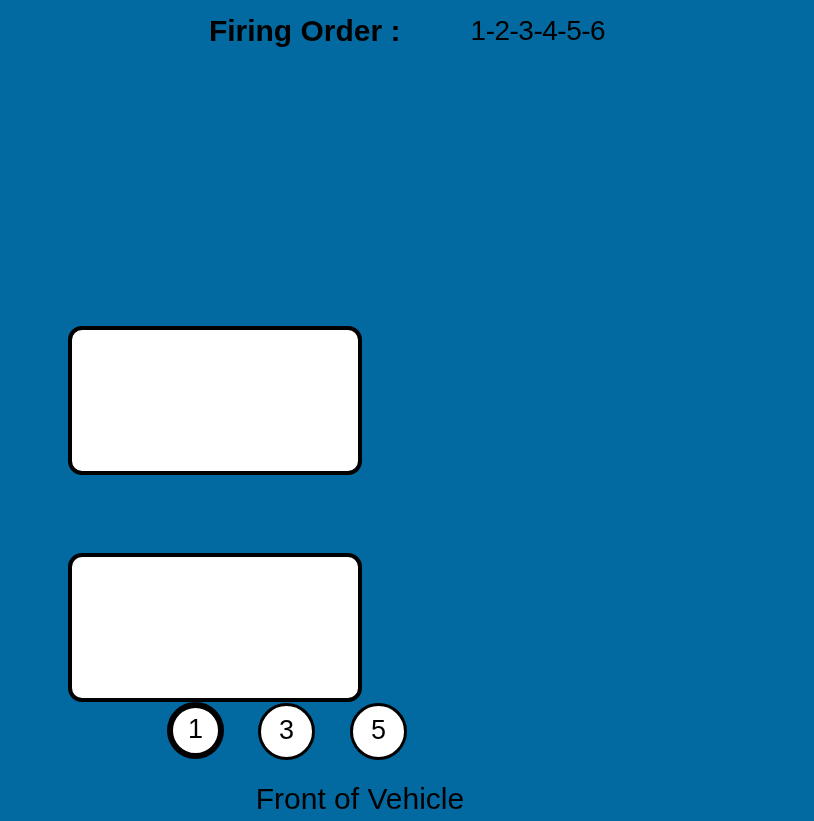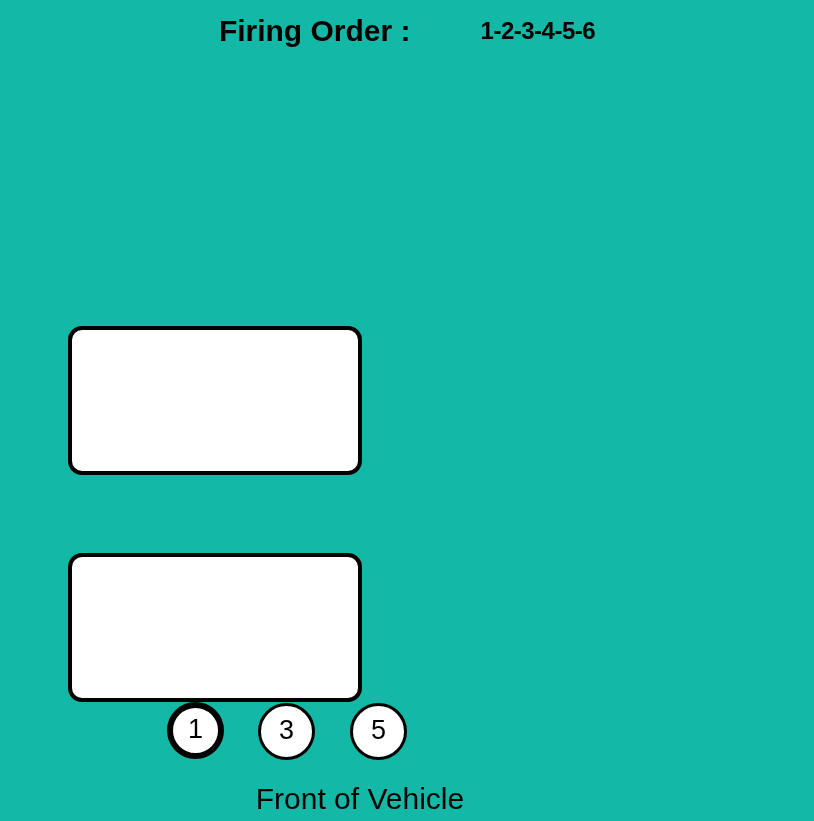"Firing Order :" #page { background: #14b8a6 -> #0369a1 }
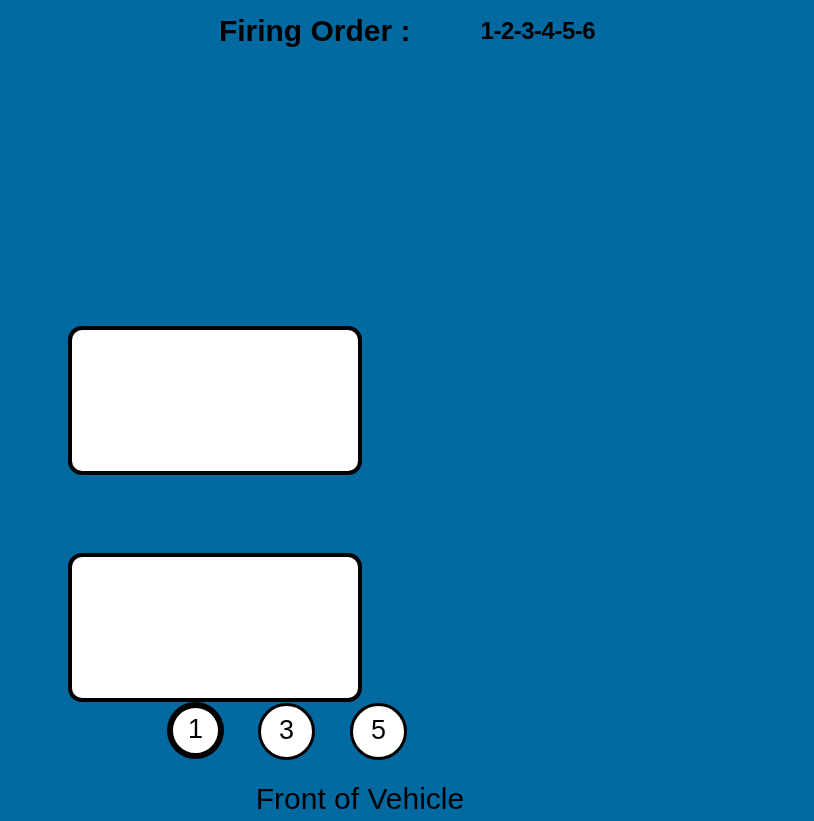"1-2-3-4-5-6" .title-value { font-size: 24px -> 28px; font-weight: bold -> normal }
